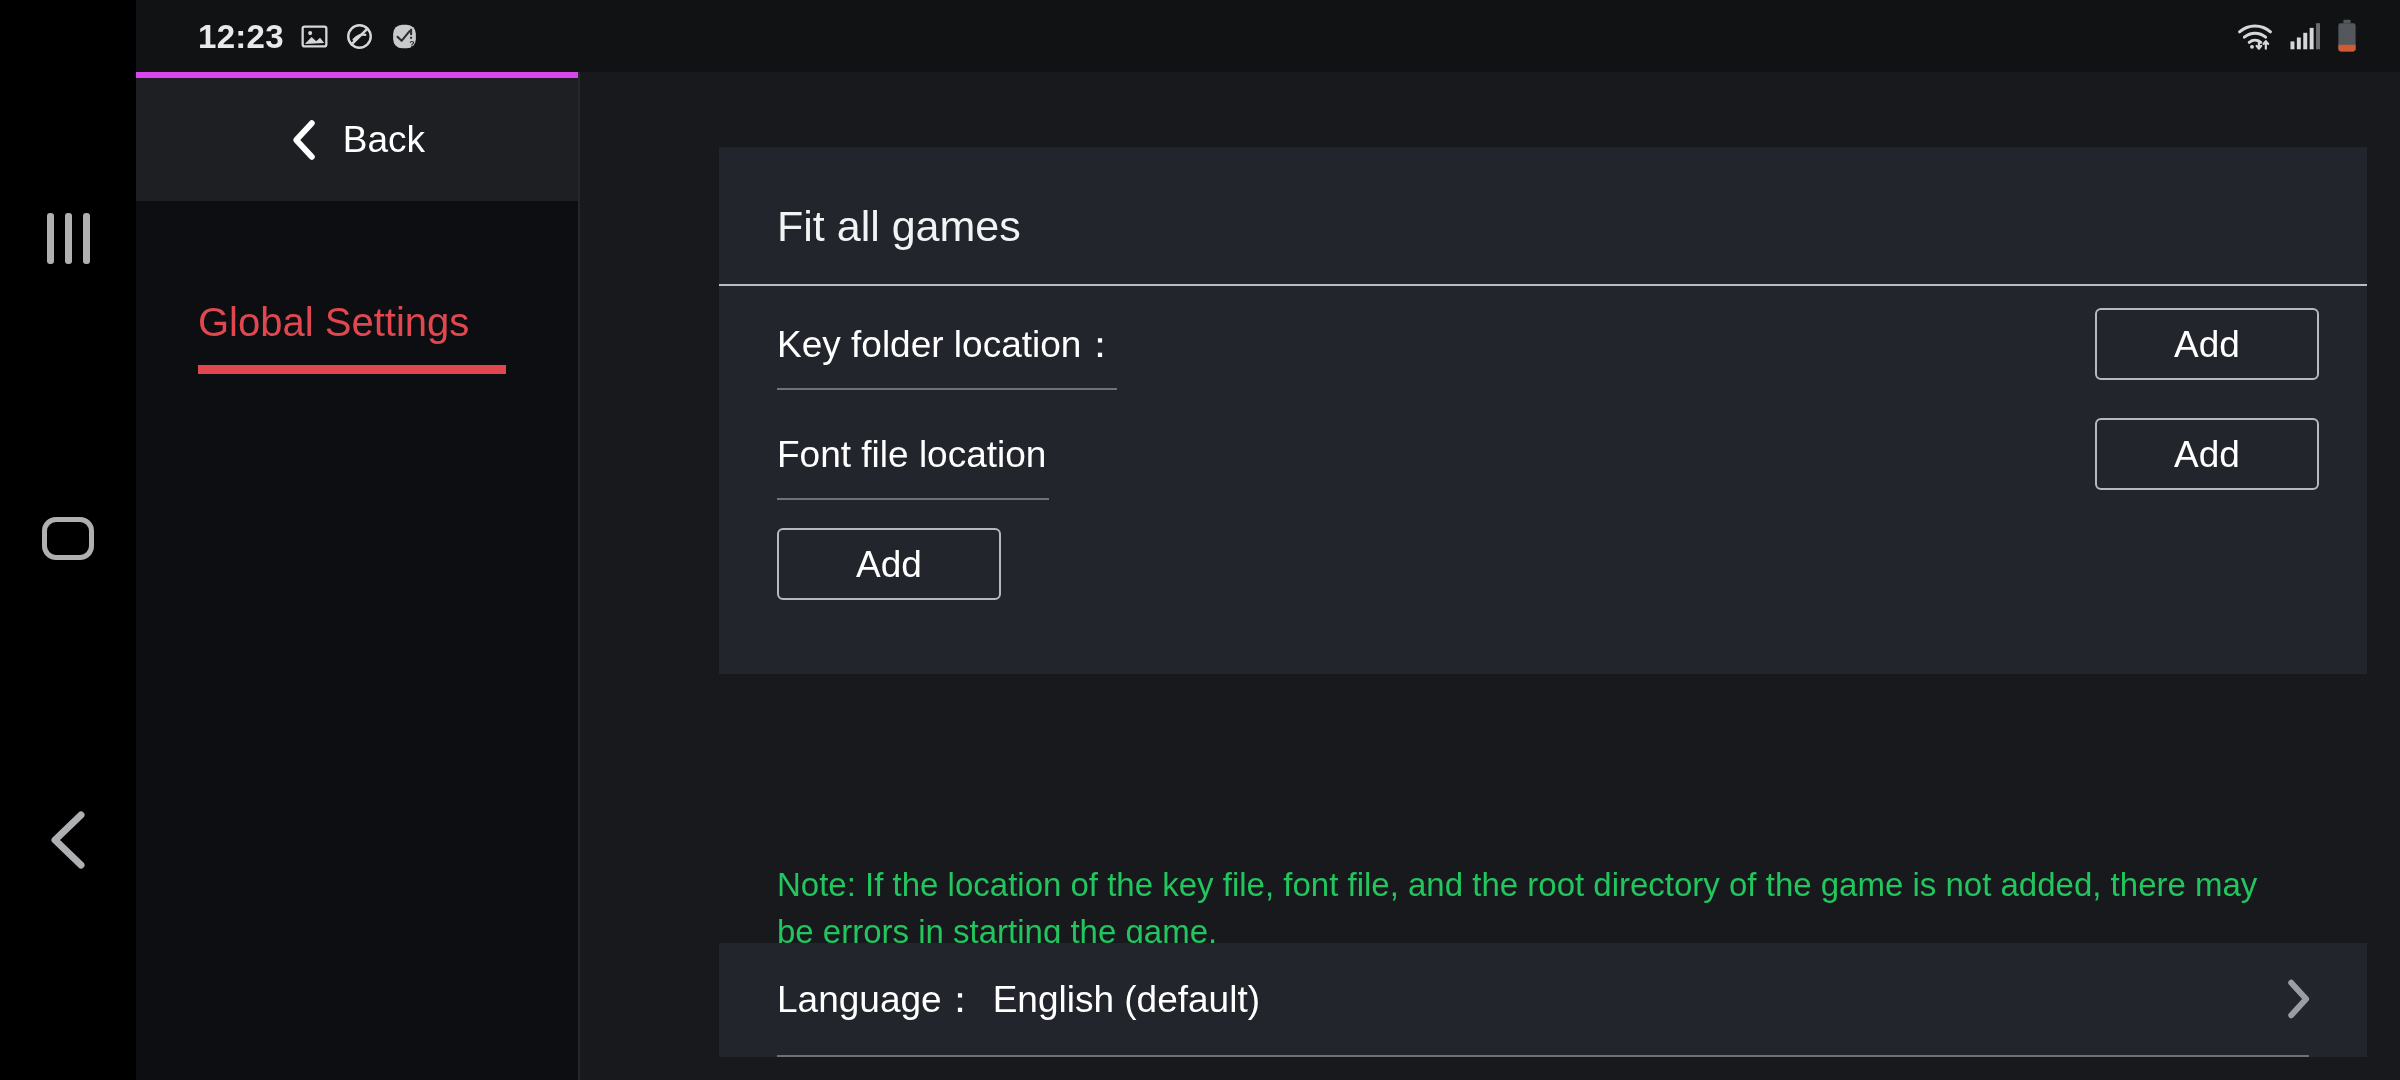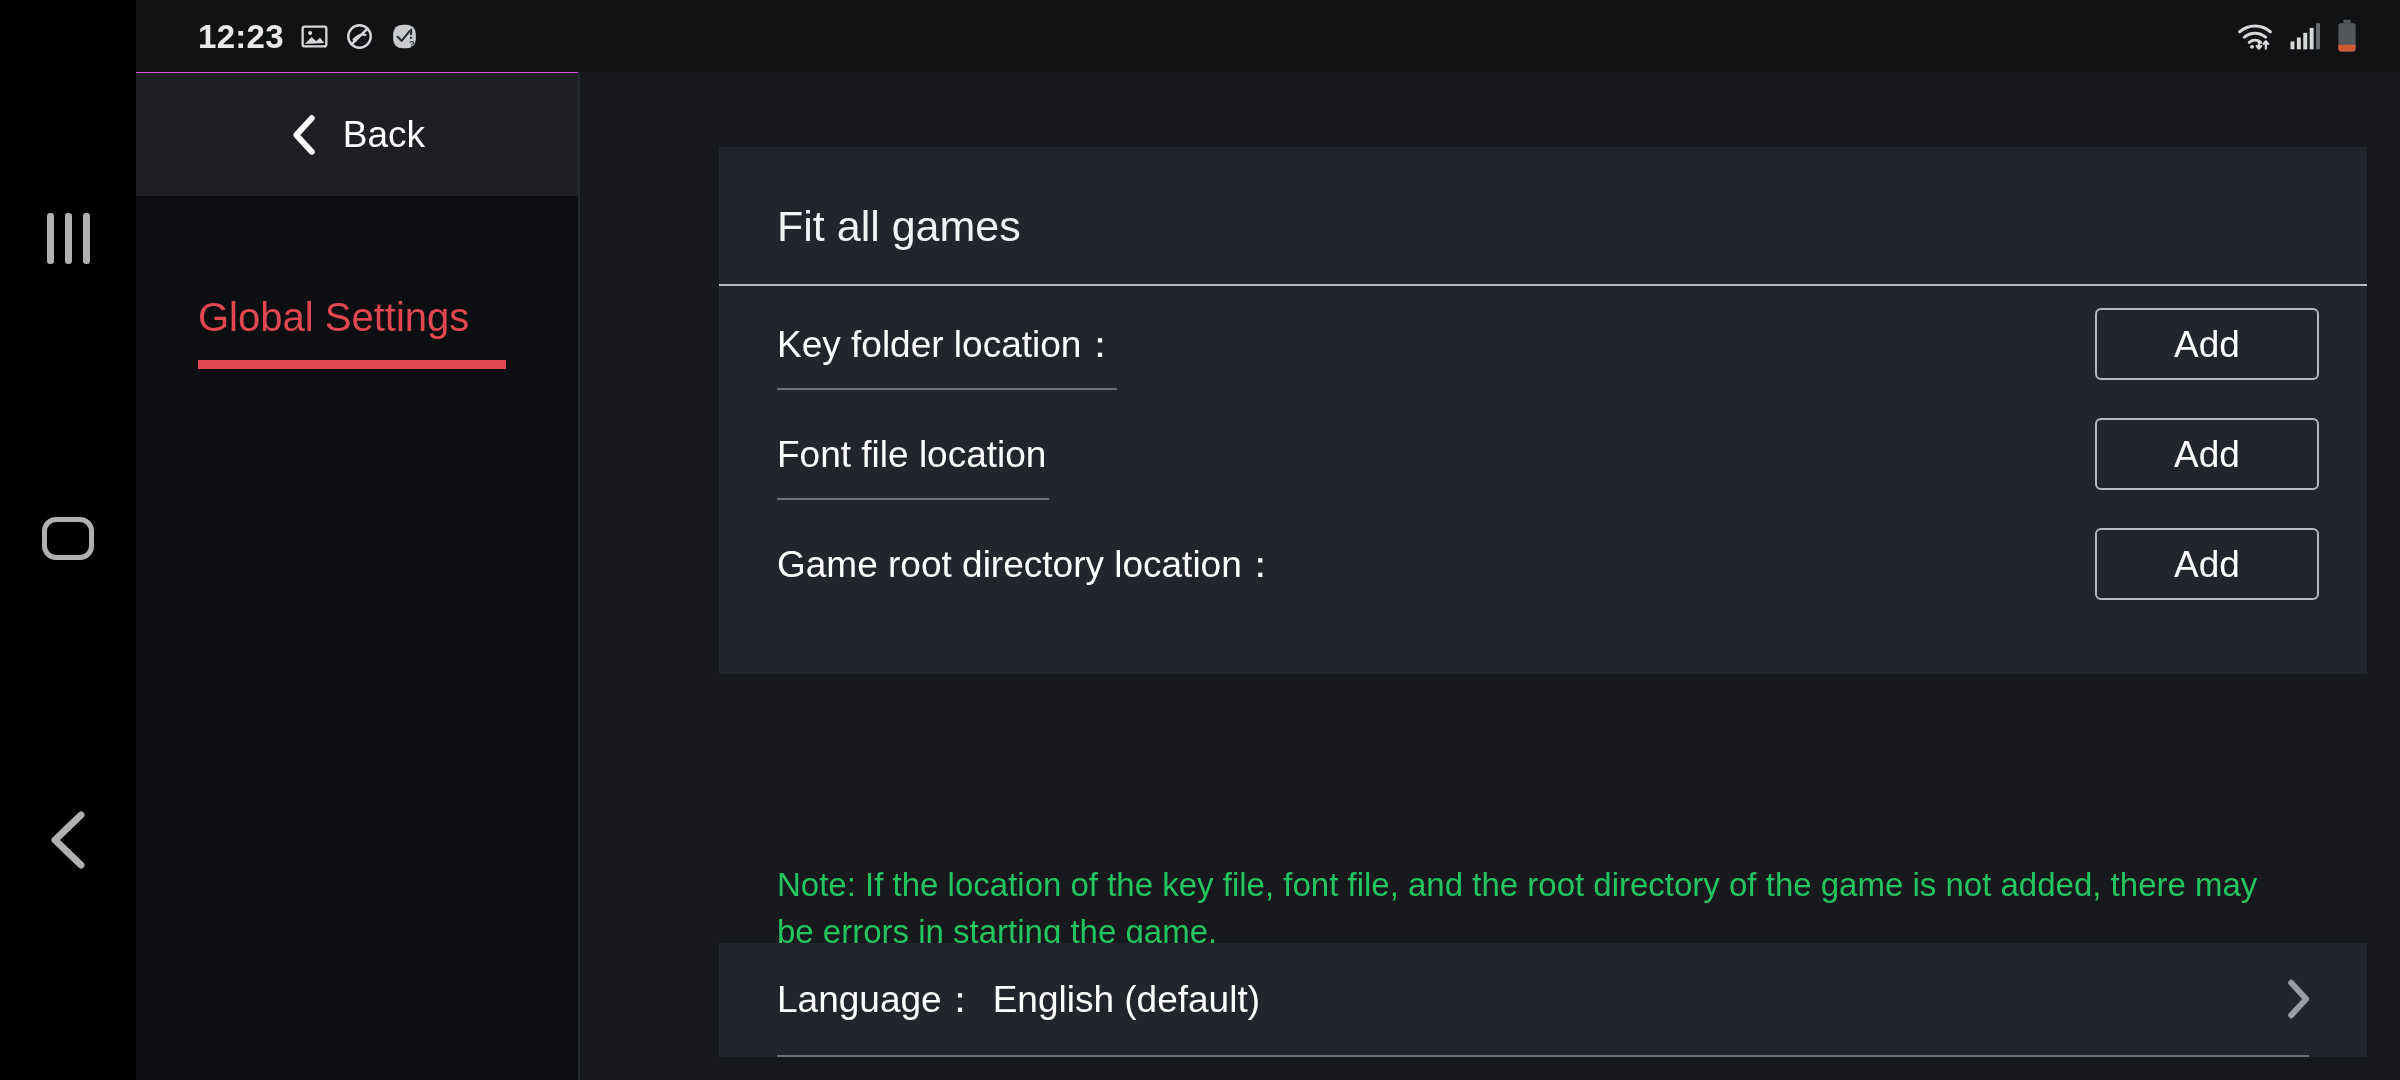"Back" .backbar { border-top: 1px solid #d946ef -> 6px solid #d946ef }
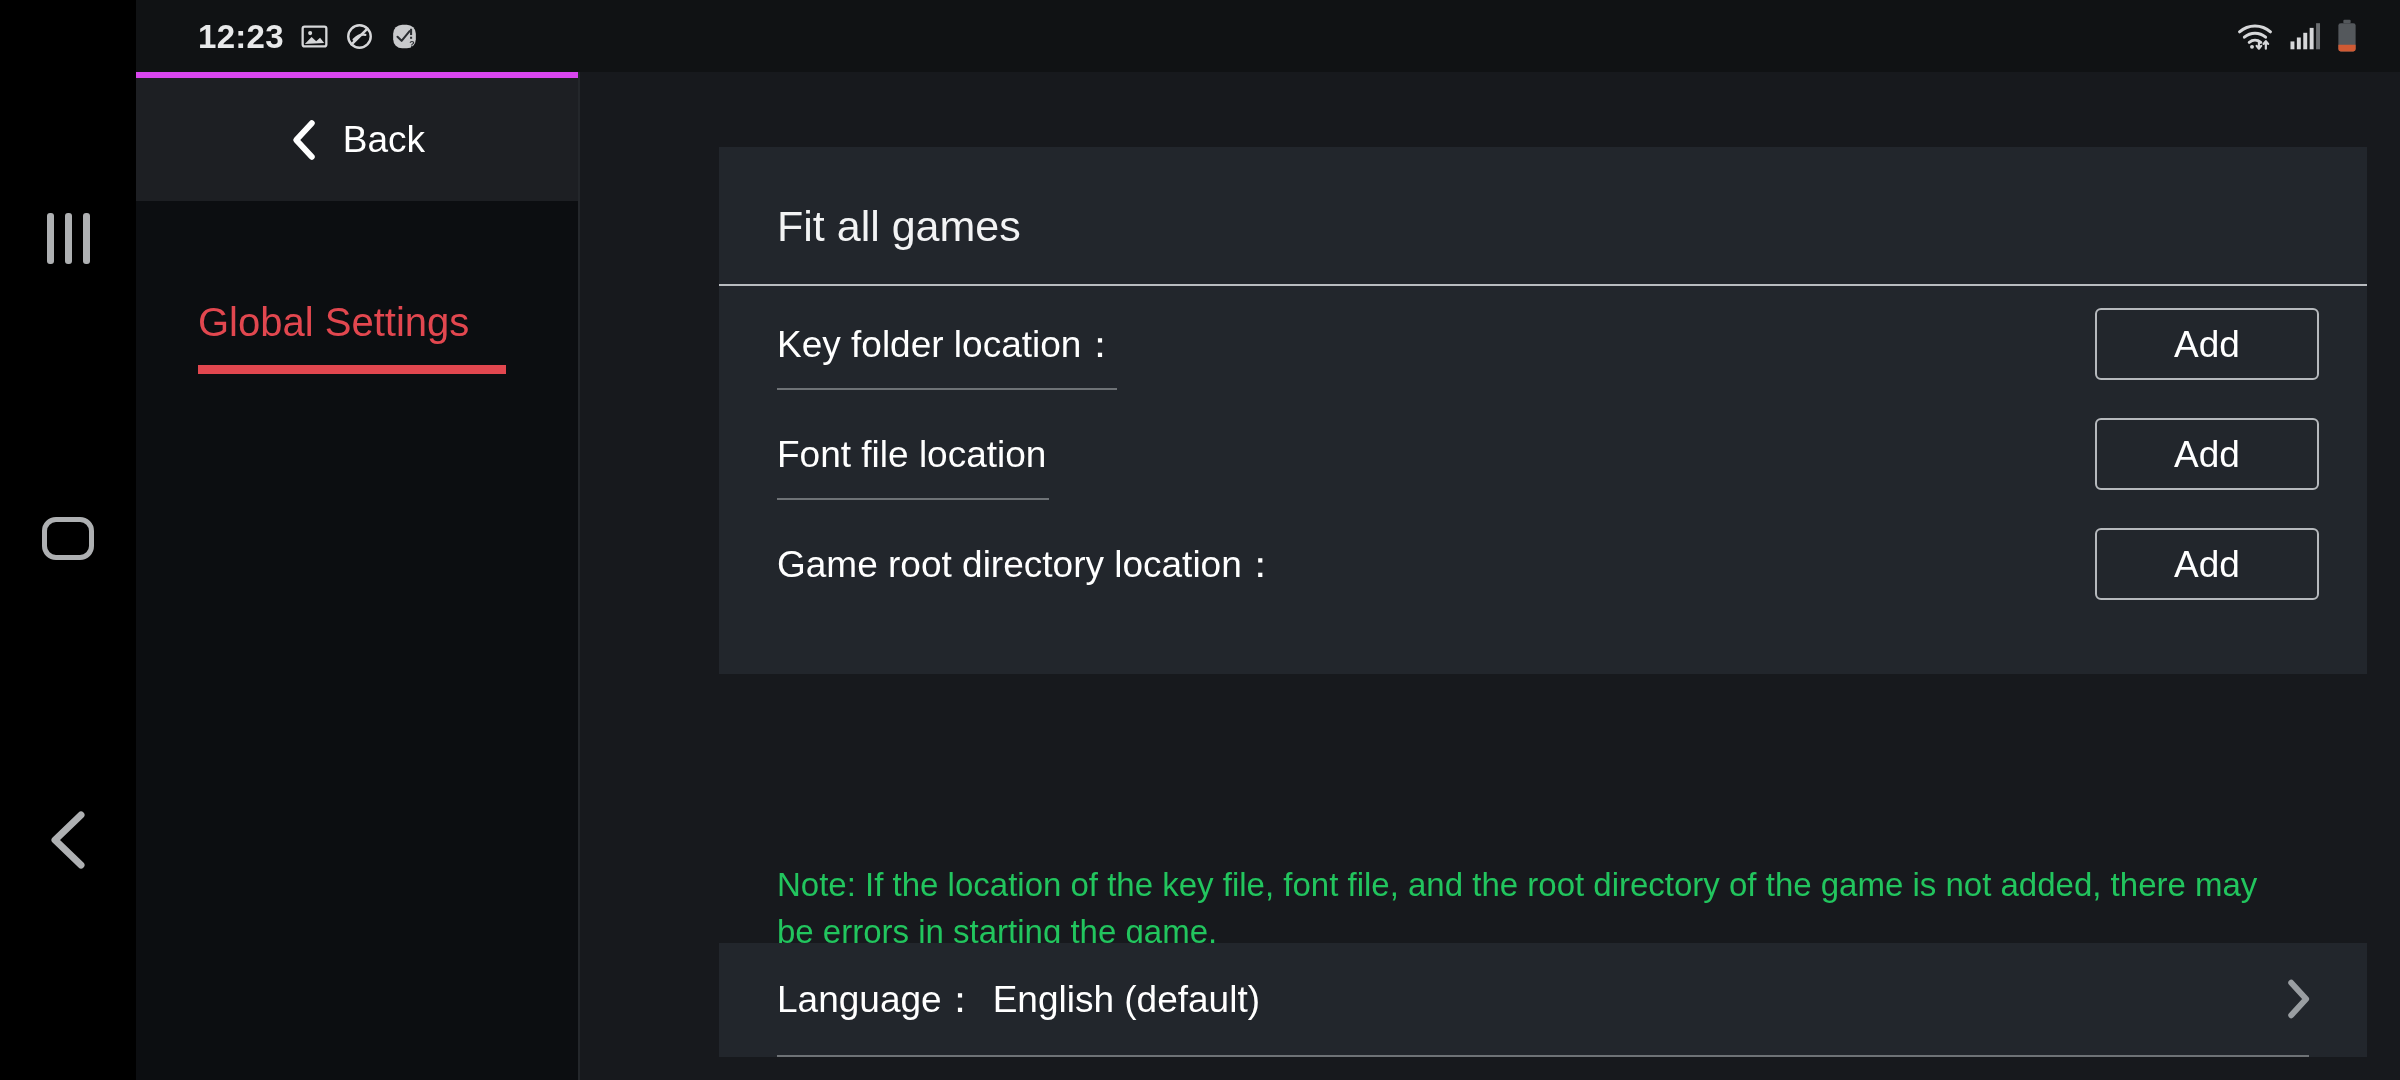"Game root directory location：" div.row-left { html: <div> <span>Game root directory location：</span> <div></div> </div> -> none }
